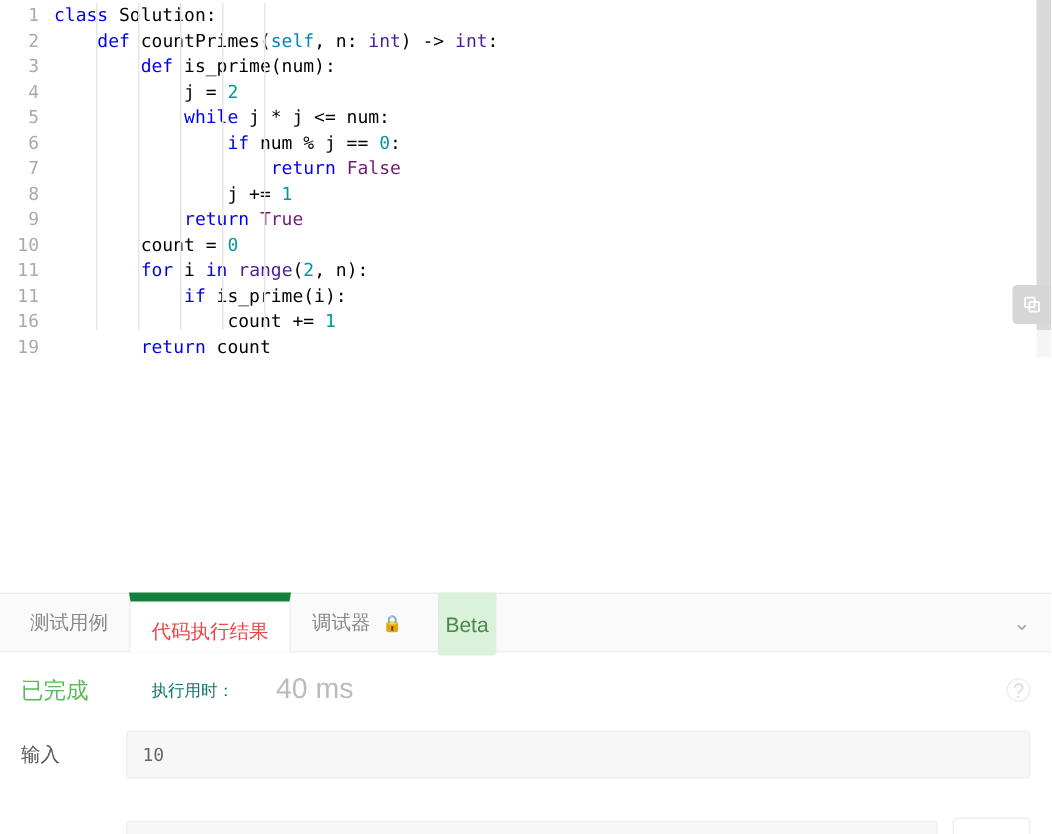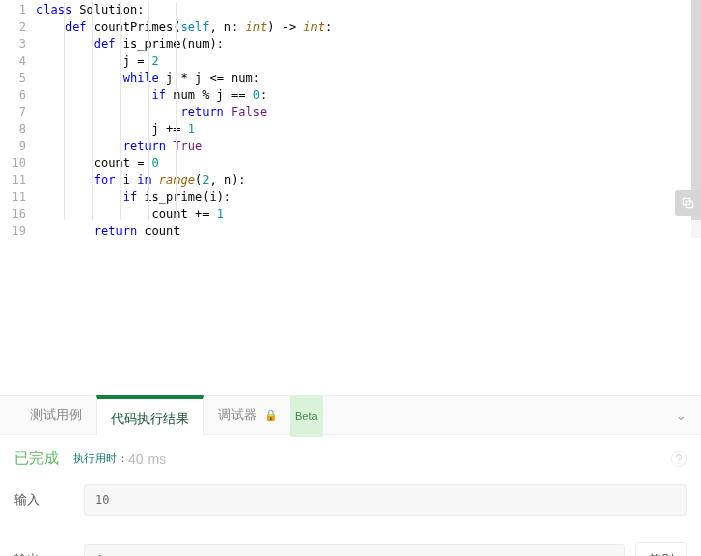"int" .builtin { color: #a16207 -> #4c1d95; font-style: italic -> none }
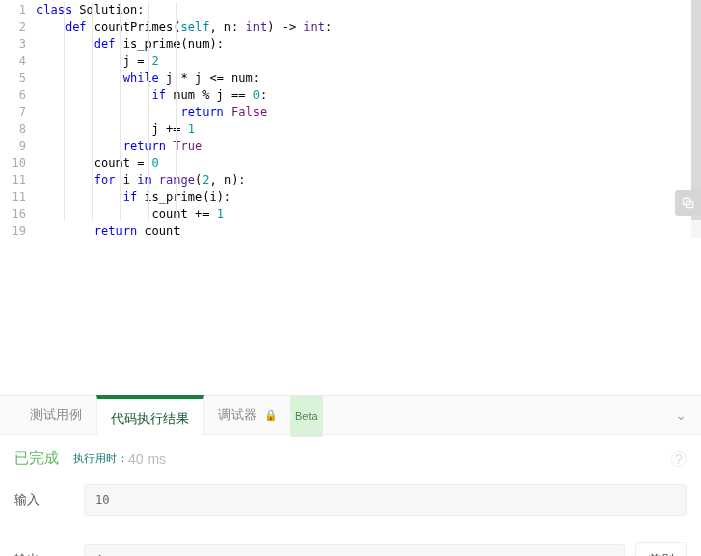"测试用例" .tabs-row { padding: 0 16px -> 0 6px }
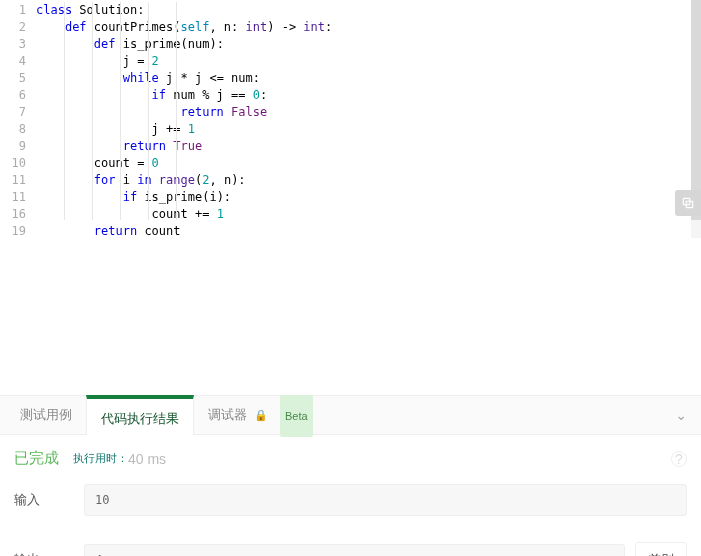"代码执行结果" .tab.active { border-top: 4px solid #15803d -> 6px solid #15803d; color: #14532d -> #ef4444 }
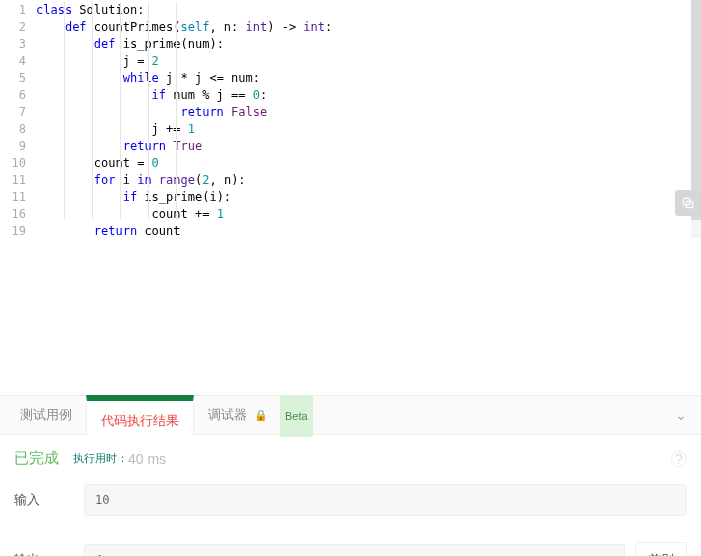"Beta" .beta-badge { font-size: 11px -> 14px; margin-left: 8px -> 20px }
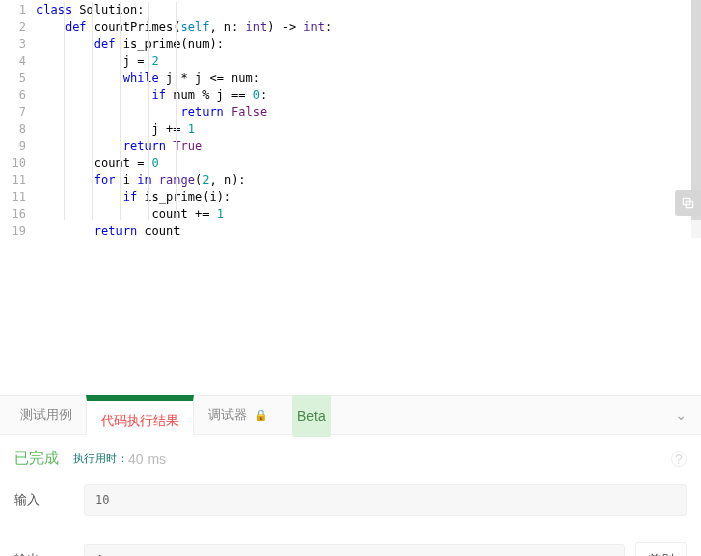"已完成" .status-row { gap: none -> 28px }
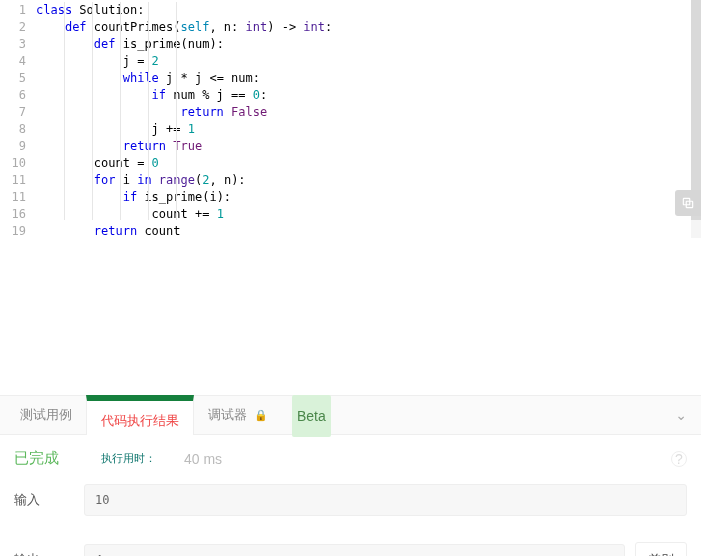"40 ms" .runtime-val { font-size: 14px -> 19px }
